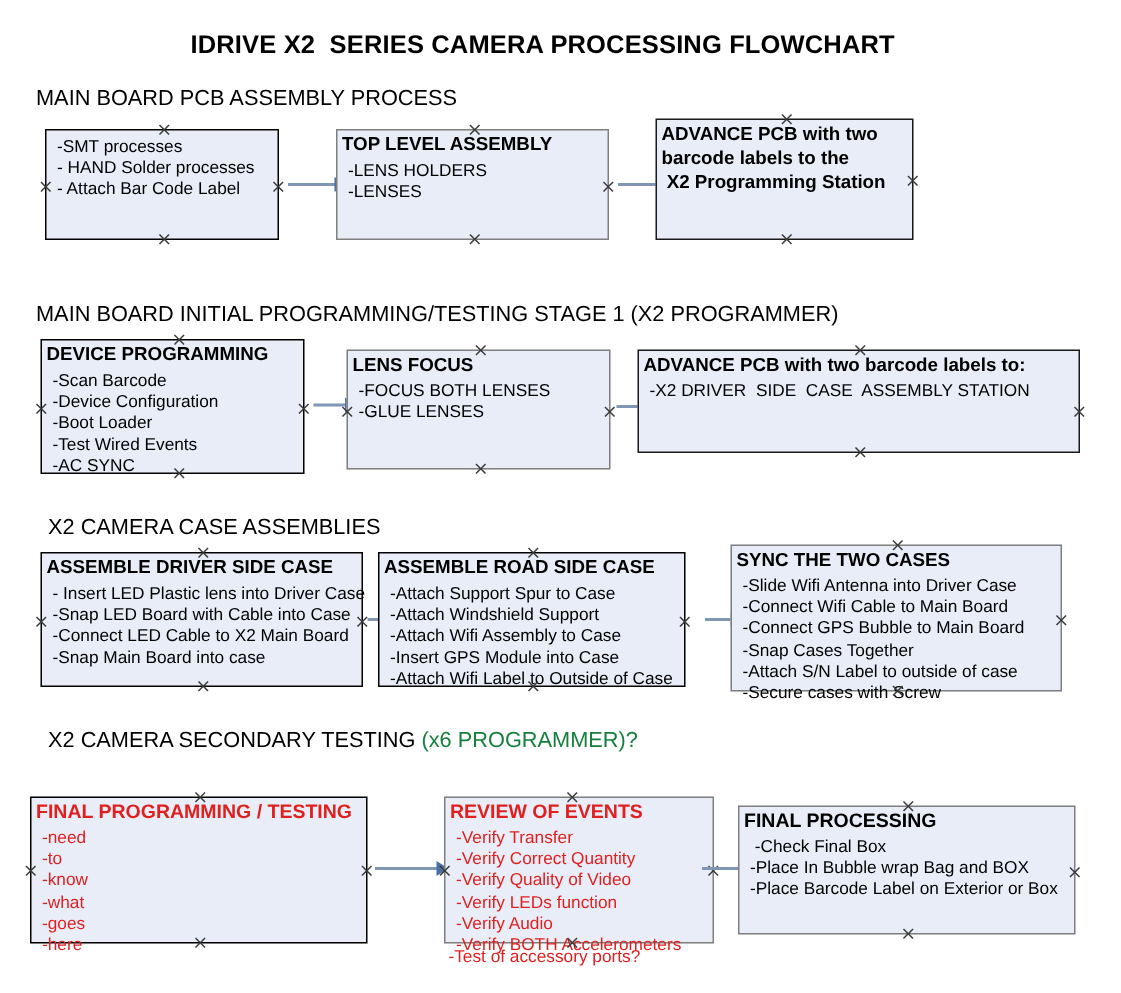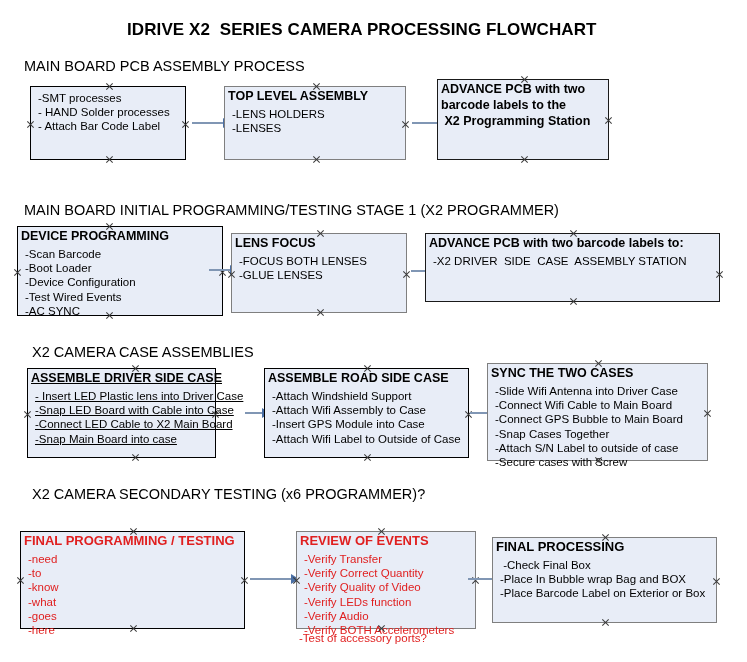"DEVICE PROGRAMMING" div.node { left: 17px -> 27px; width: 206px -> 176px }
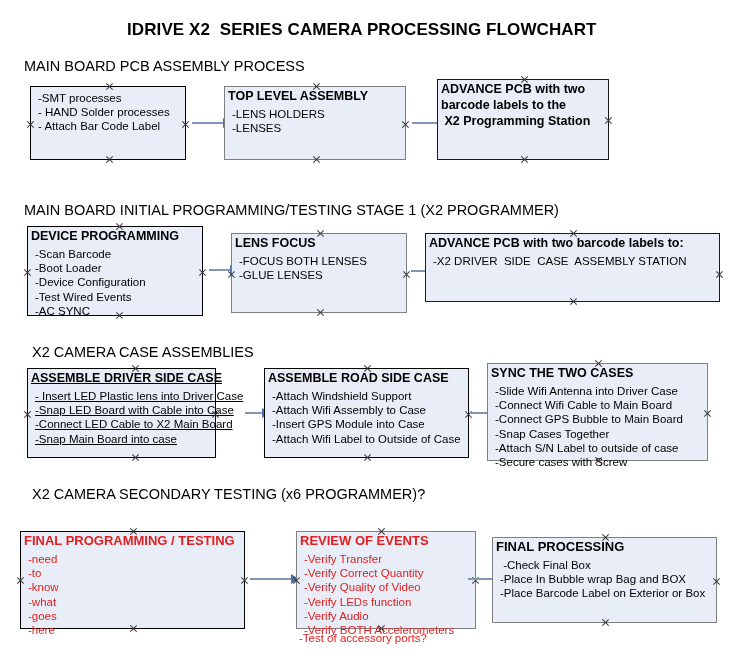"-Boot Loader" li { order: before "-Device Configuration" -> after "-Device Configuration" }
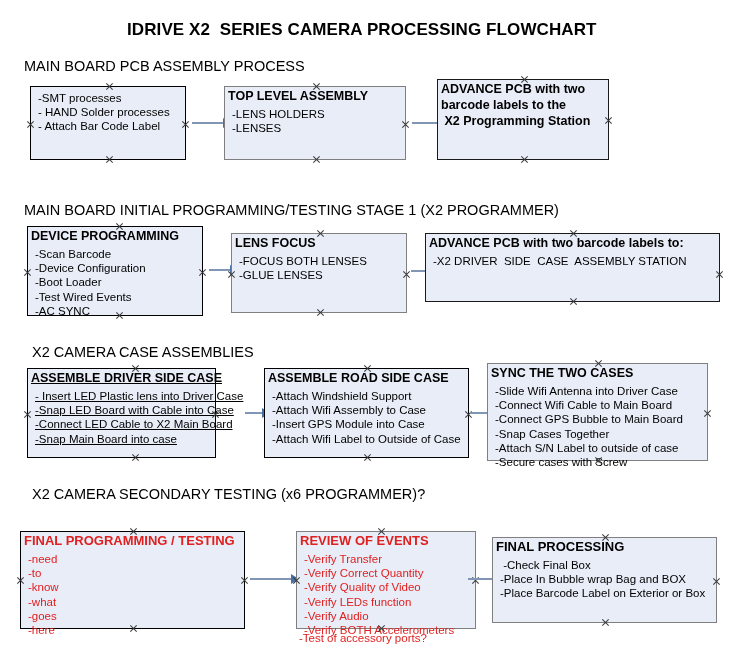"ASSEMBLE DRIVER SIDE CASE" div.node { text-decoration: underline -> none; width: 189px -> 215px }
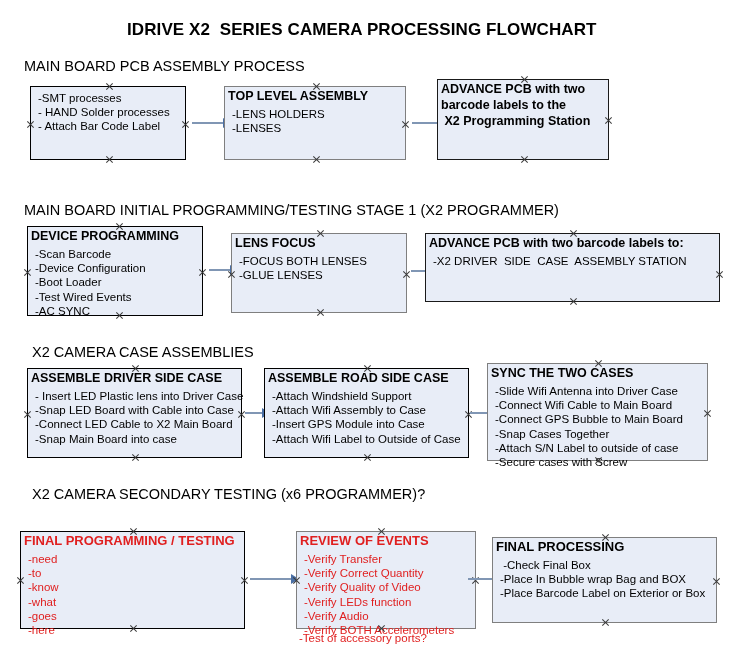"ASSEMBLE ROAD SIDE CASE" div.node { left: 264px -> 252px }
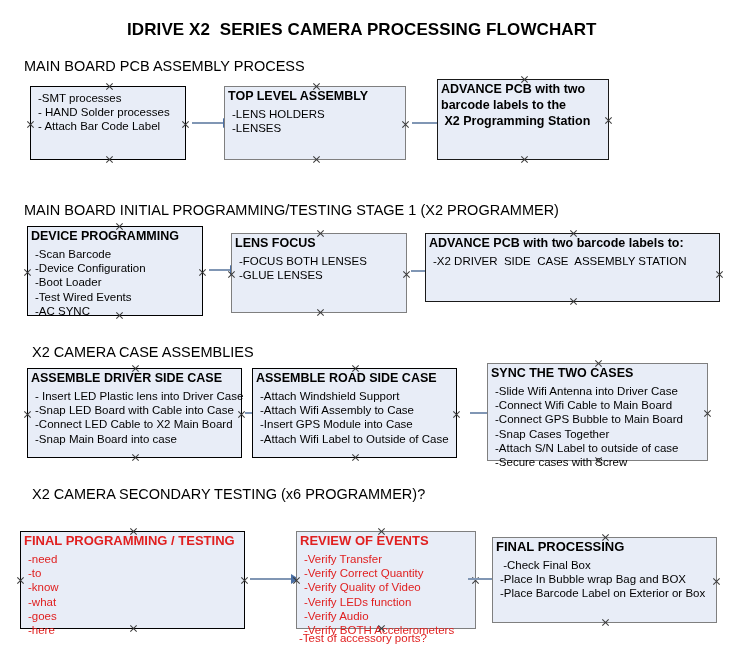"-Attach Support Spur to Case" li { html: none -> <li>-Attach Support Spur to Case</li> }
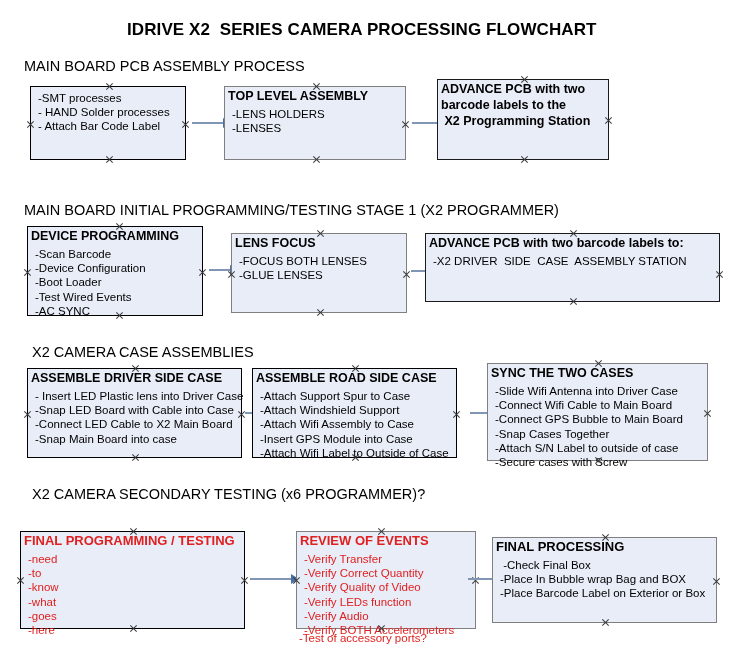"(x6 PROGRAMMER)?" .section-head .accent { color: #000000 -> #15803d }
